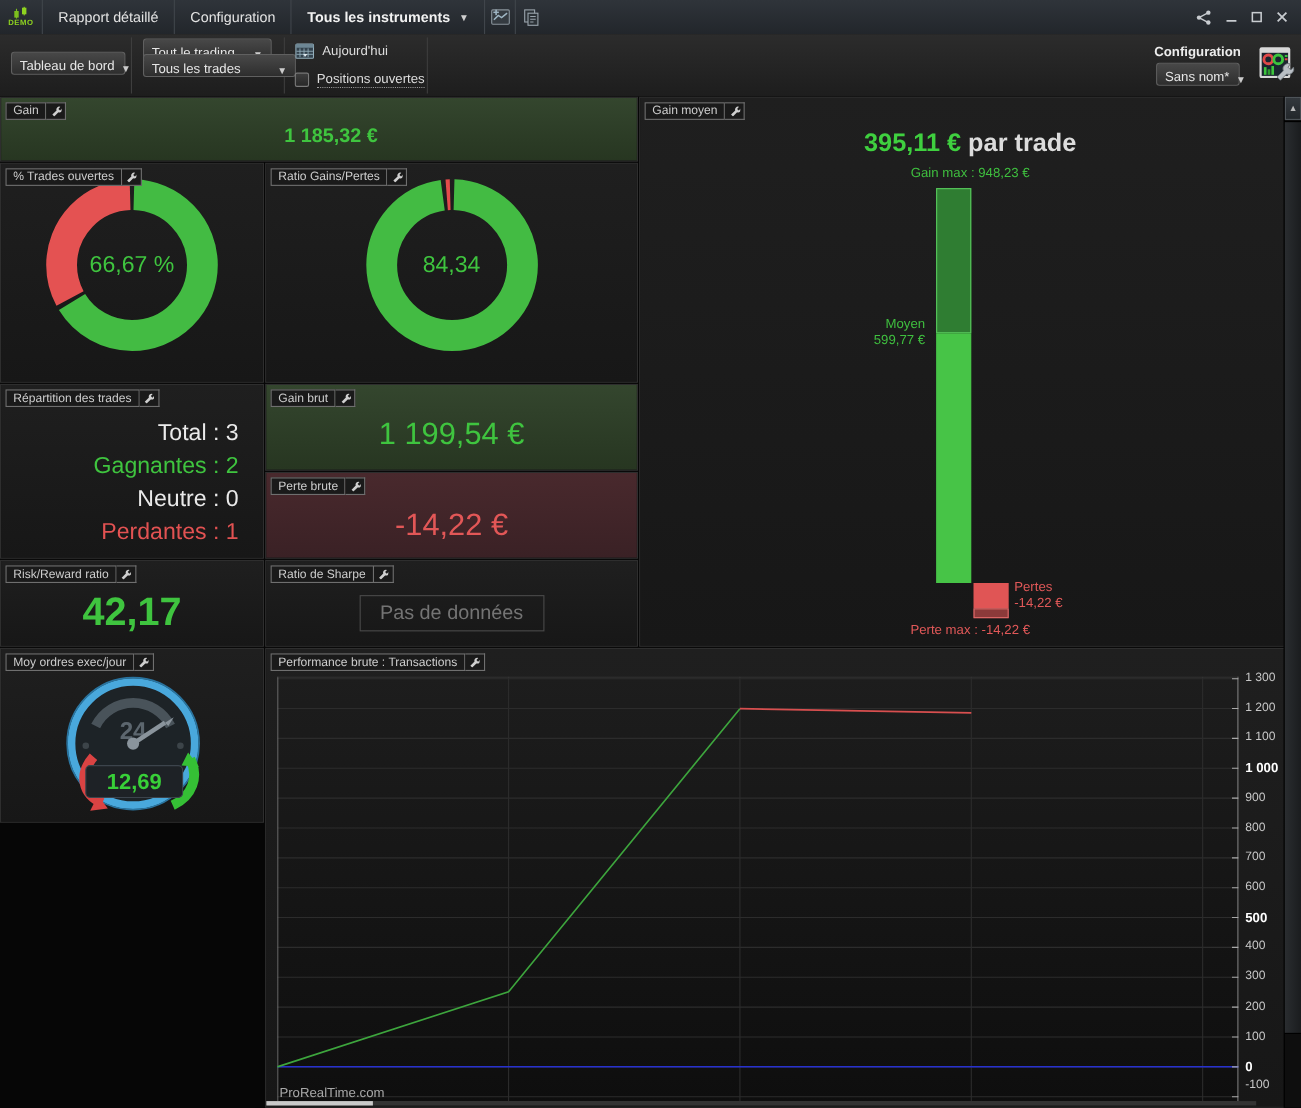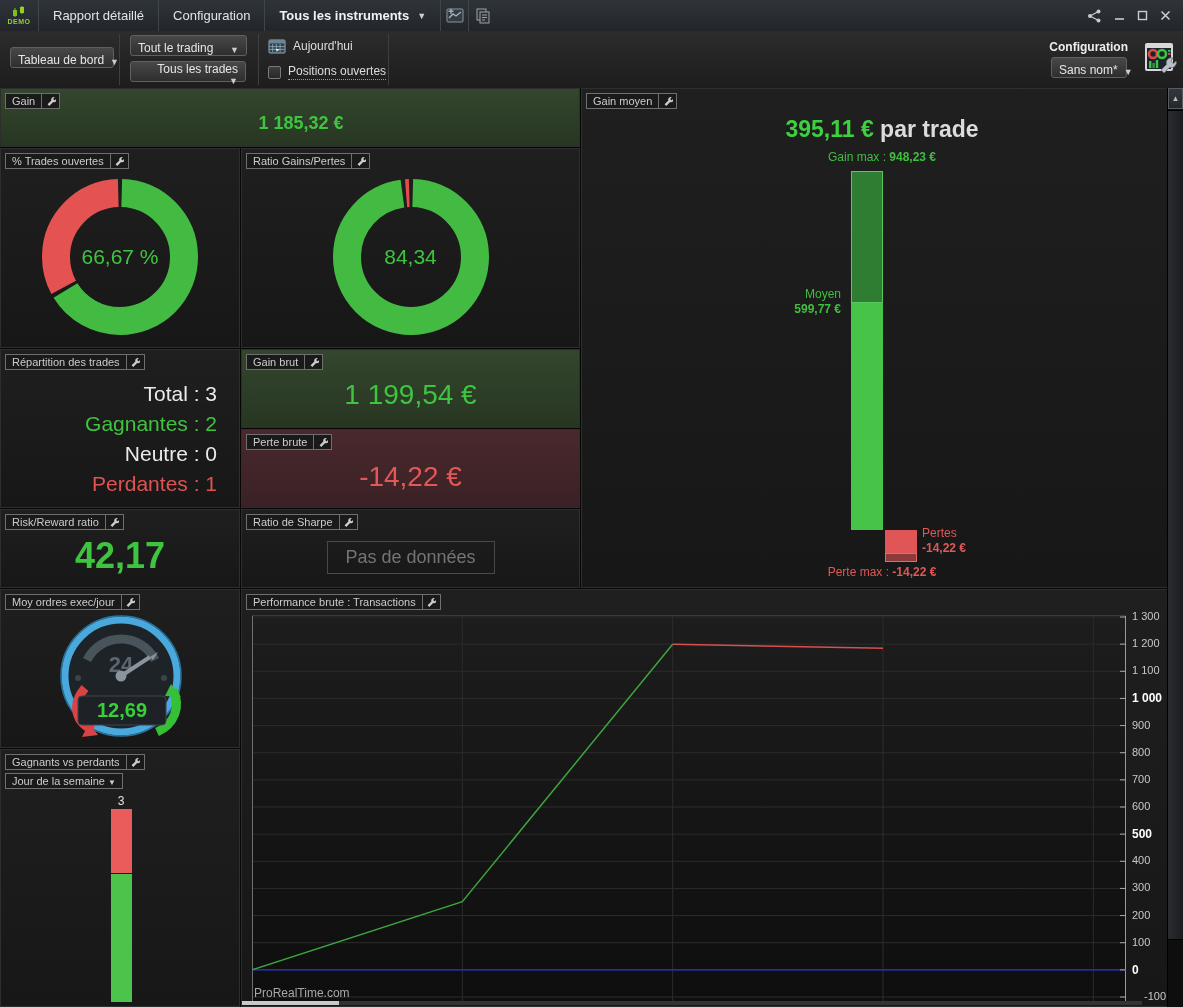"Tous les trades" div.select { flex-direction: column -> none; top: 30px -> 18px; width: 116px -> 139px }
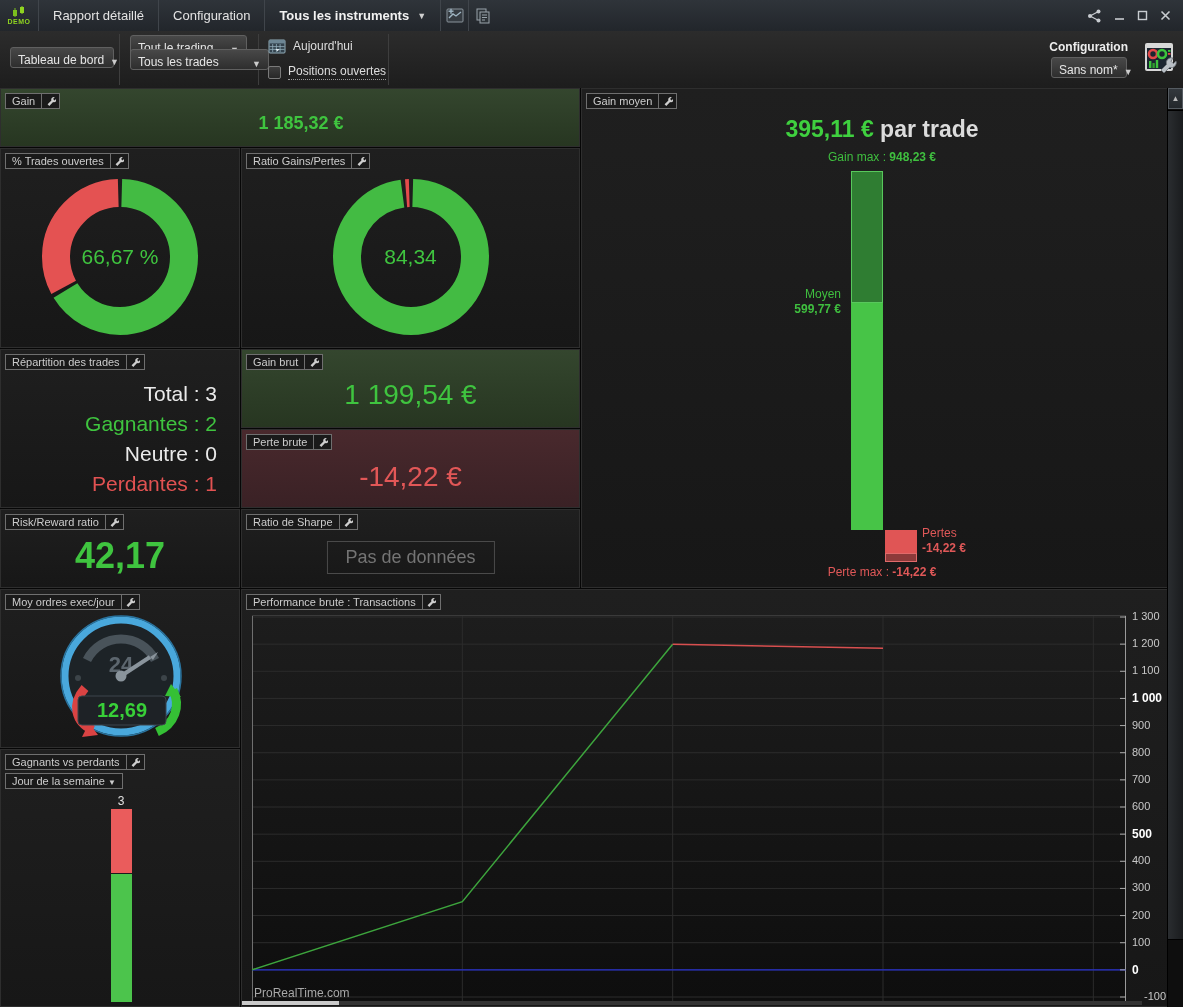"948,23 €" .b { font-weight: bold -> normal }
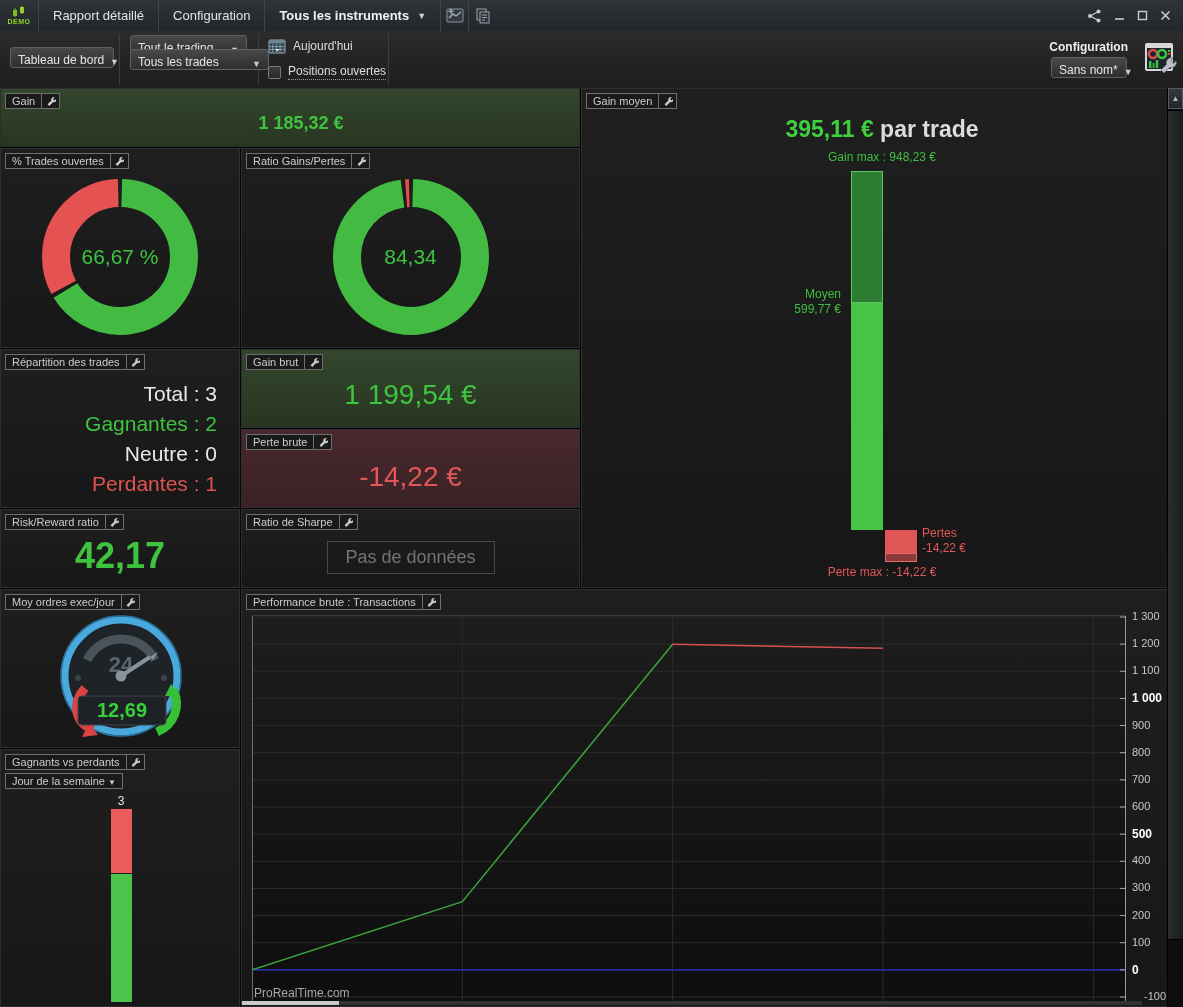"66,67 %" .donut-wrap { top: 24px -> 8px }
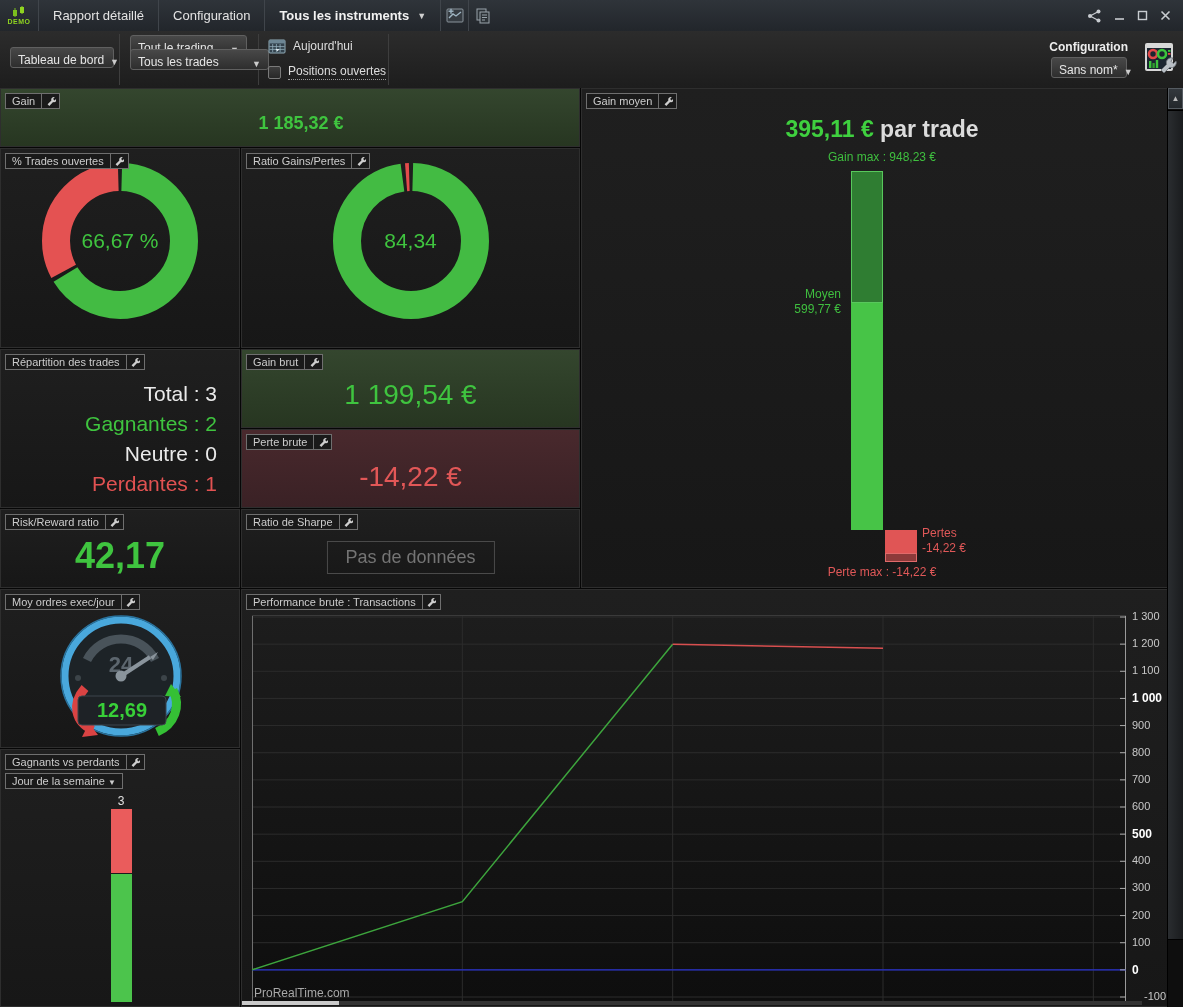"Gagnants vs perdants" div.panel { html: <div> <div> <span>Gagnants vs perdants</span> <span> <svg> <path></path> </svg> </span> </div> <div> <span><span>Jour de la semaine</span> <span>▼</span></span> </div> <div>3</div> <div></div> <div></div> </div> -> none }
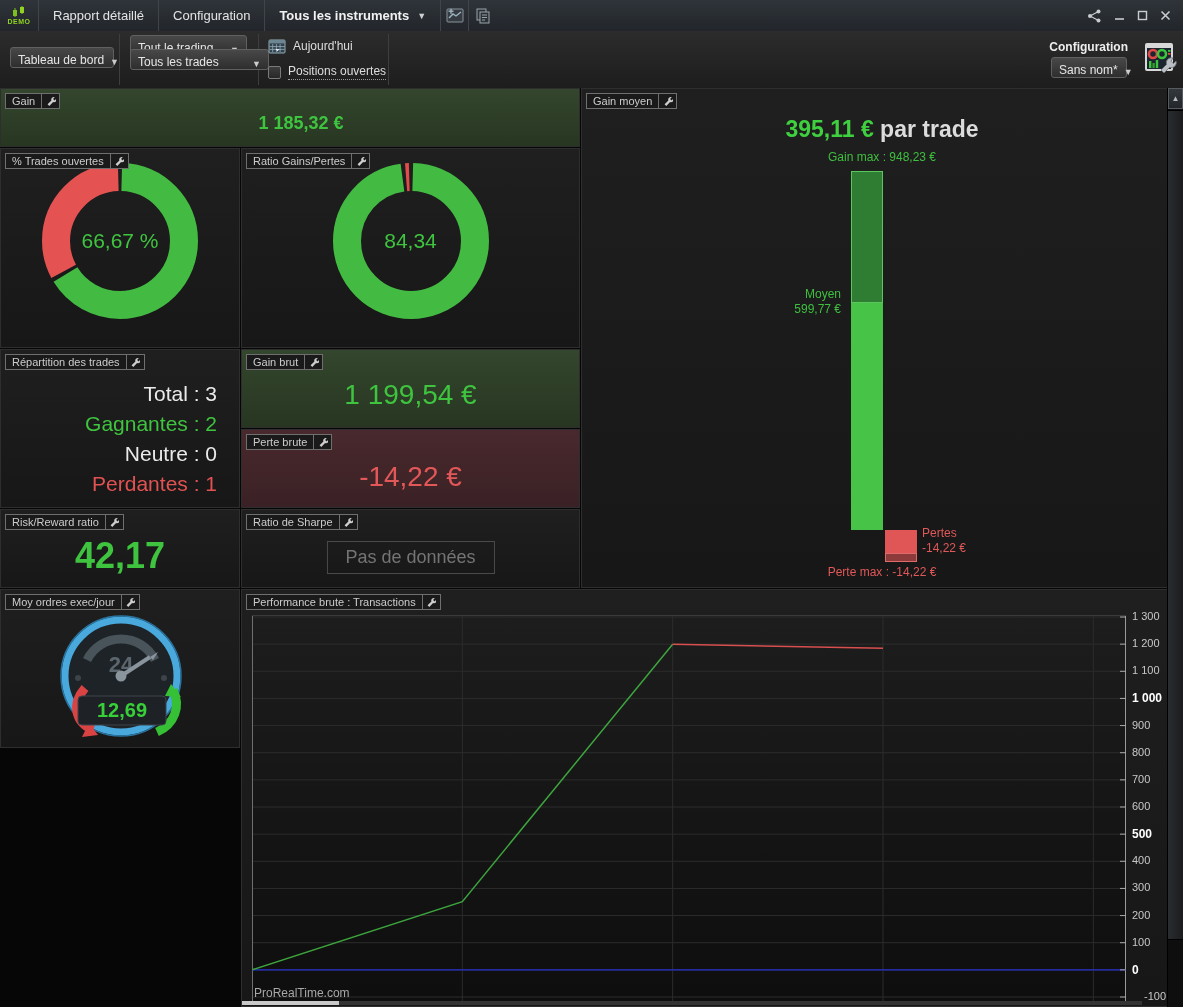"-100" div.ytick { margin-left: 12px -> none; top: 375px -> 365px }
